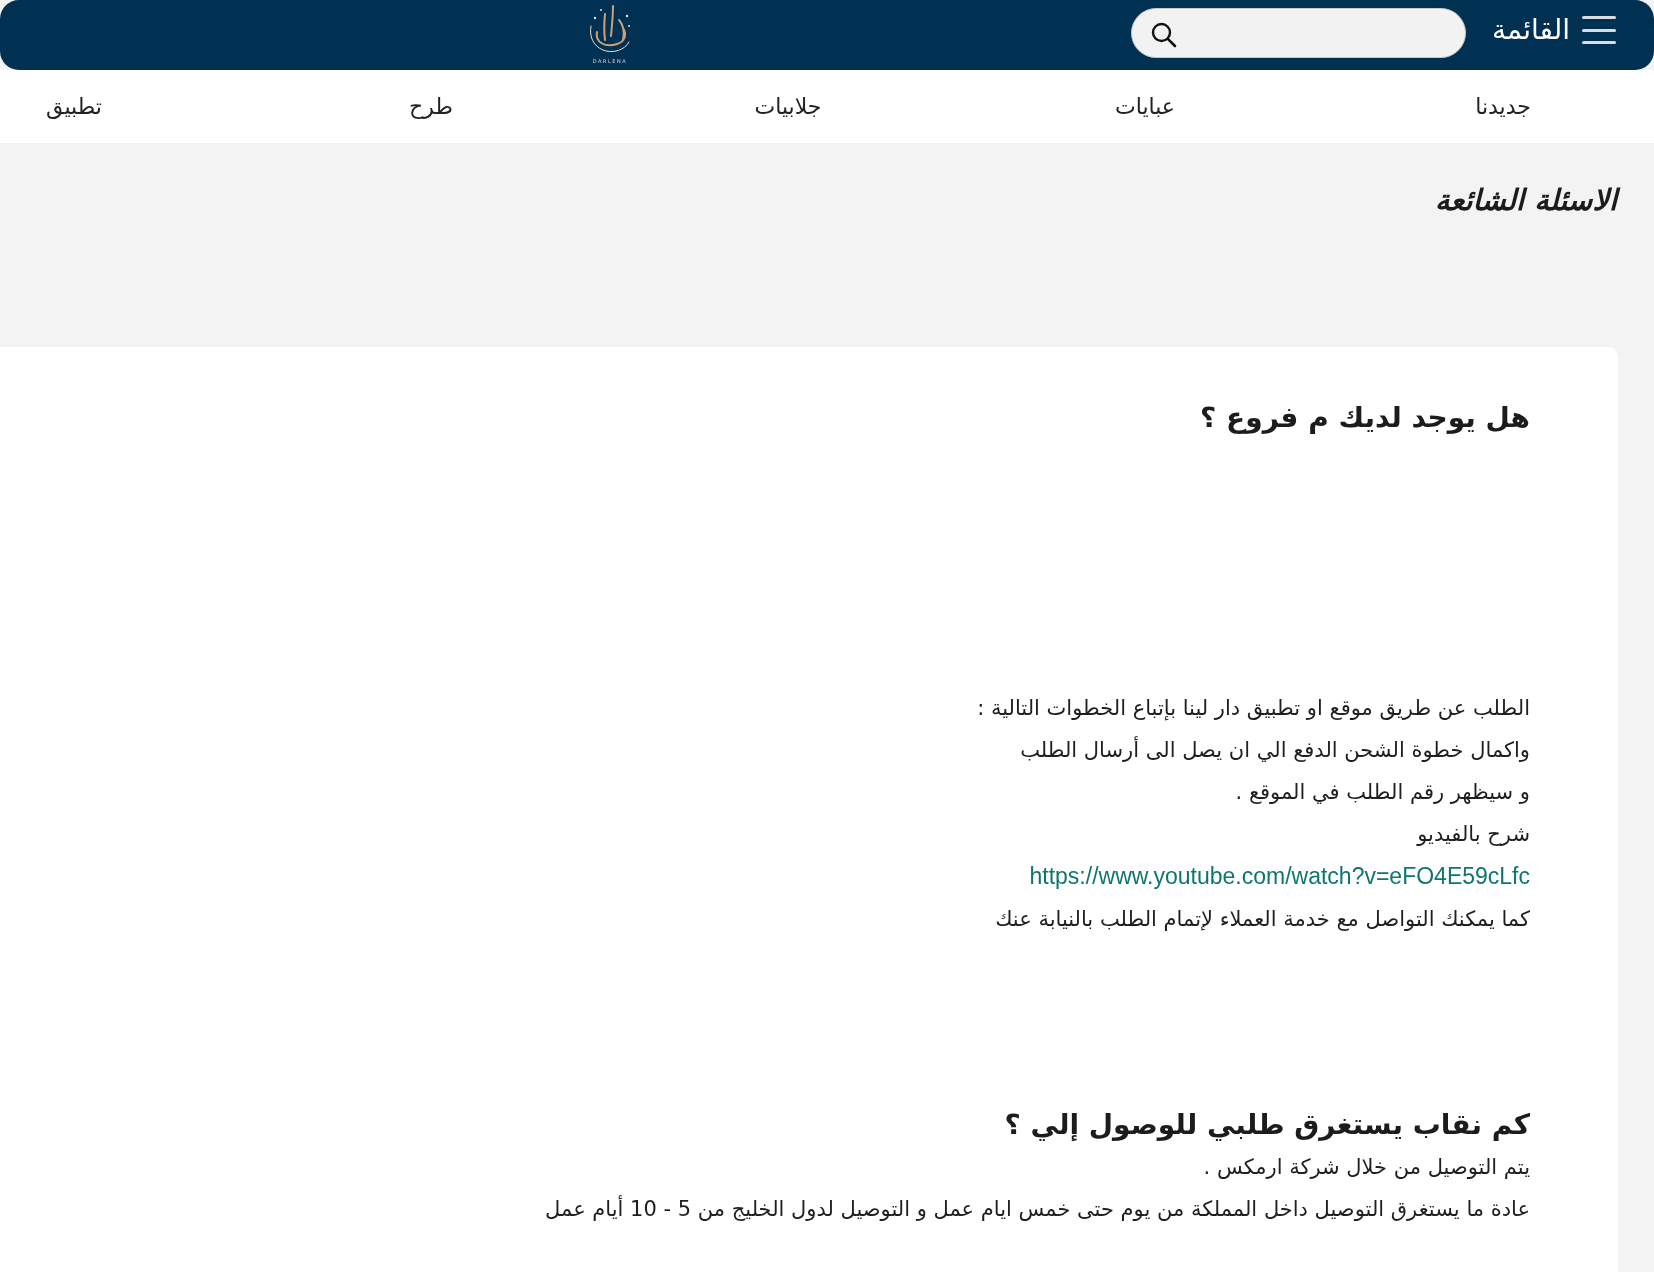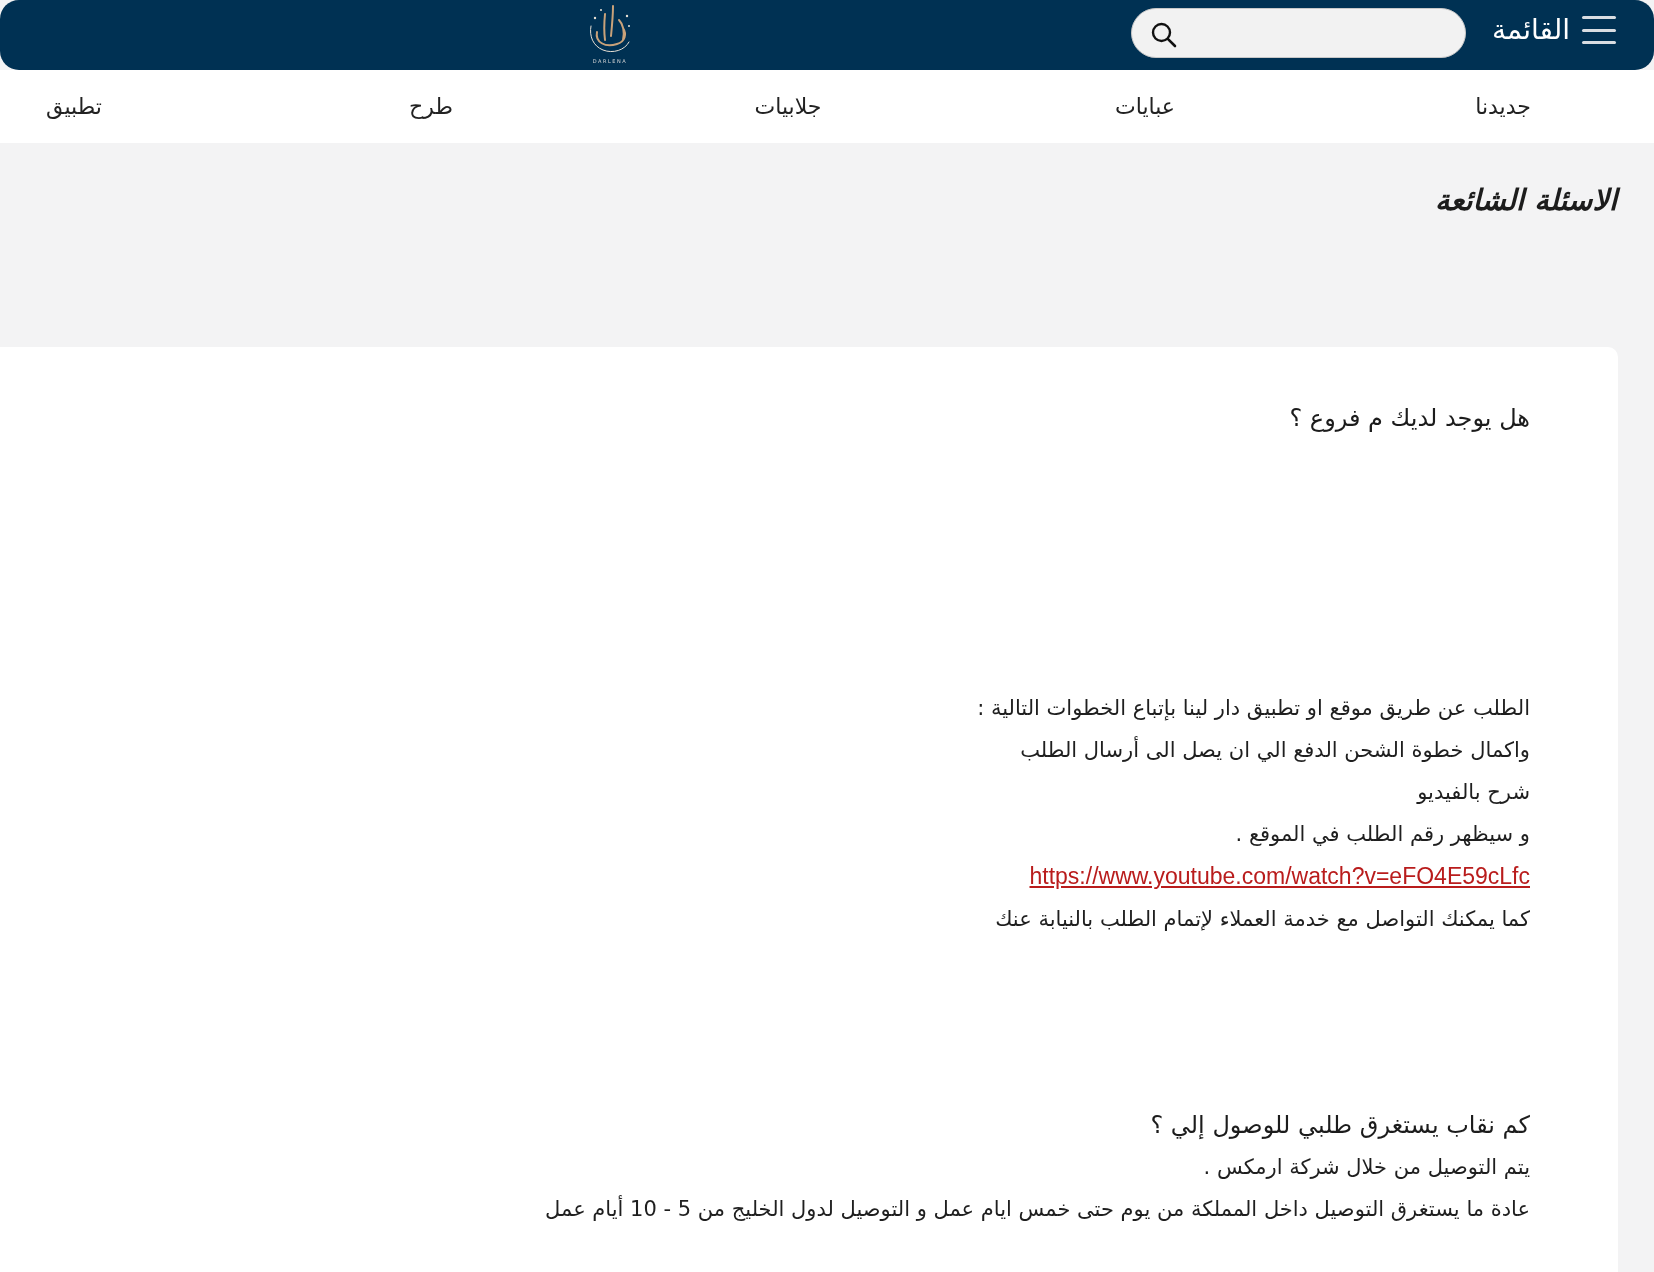"هل يوجد لديك م فروع" .q { font-size: 24px -> 28px; font-weight: normal -> bold }
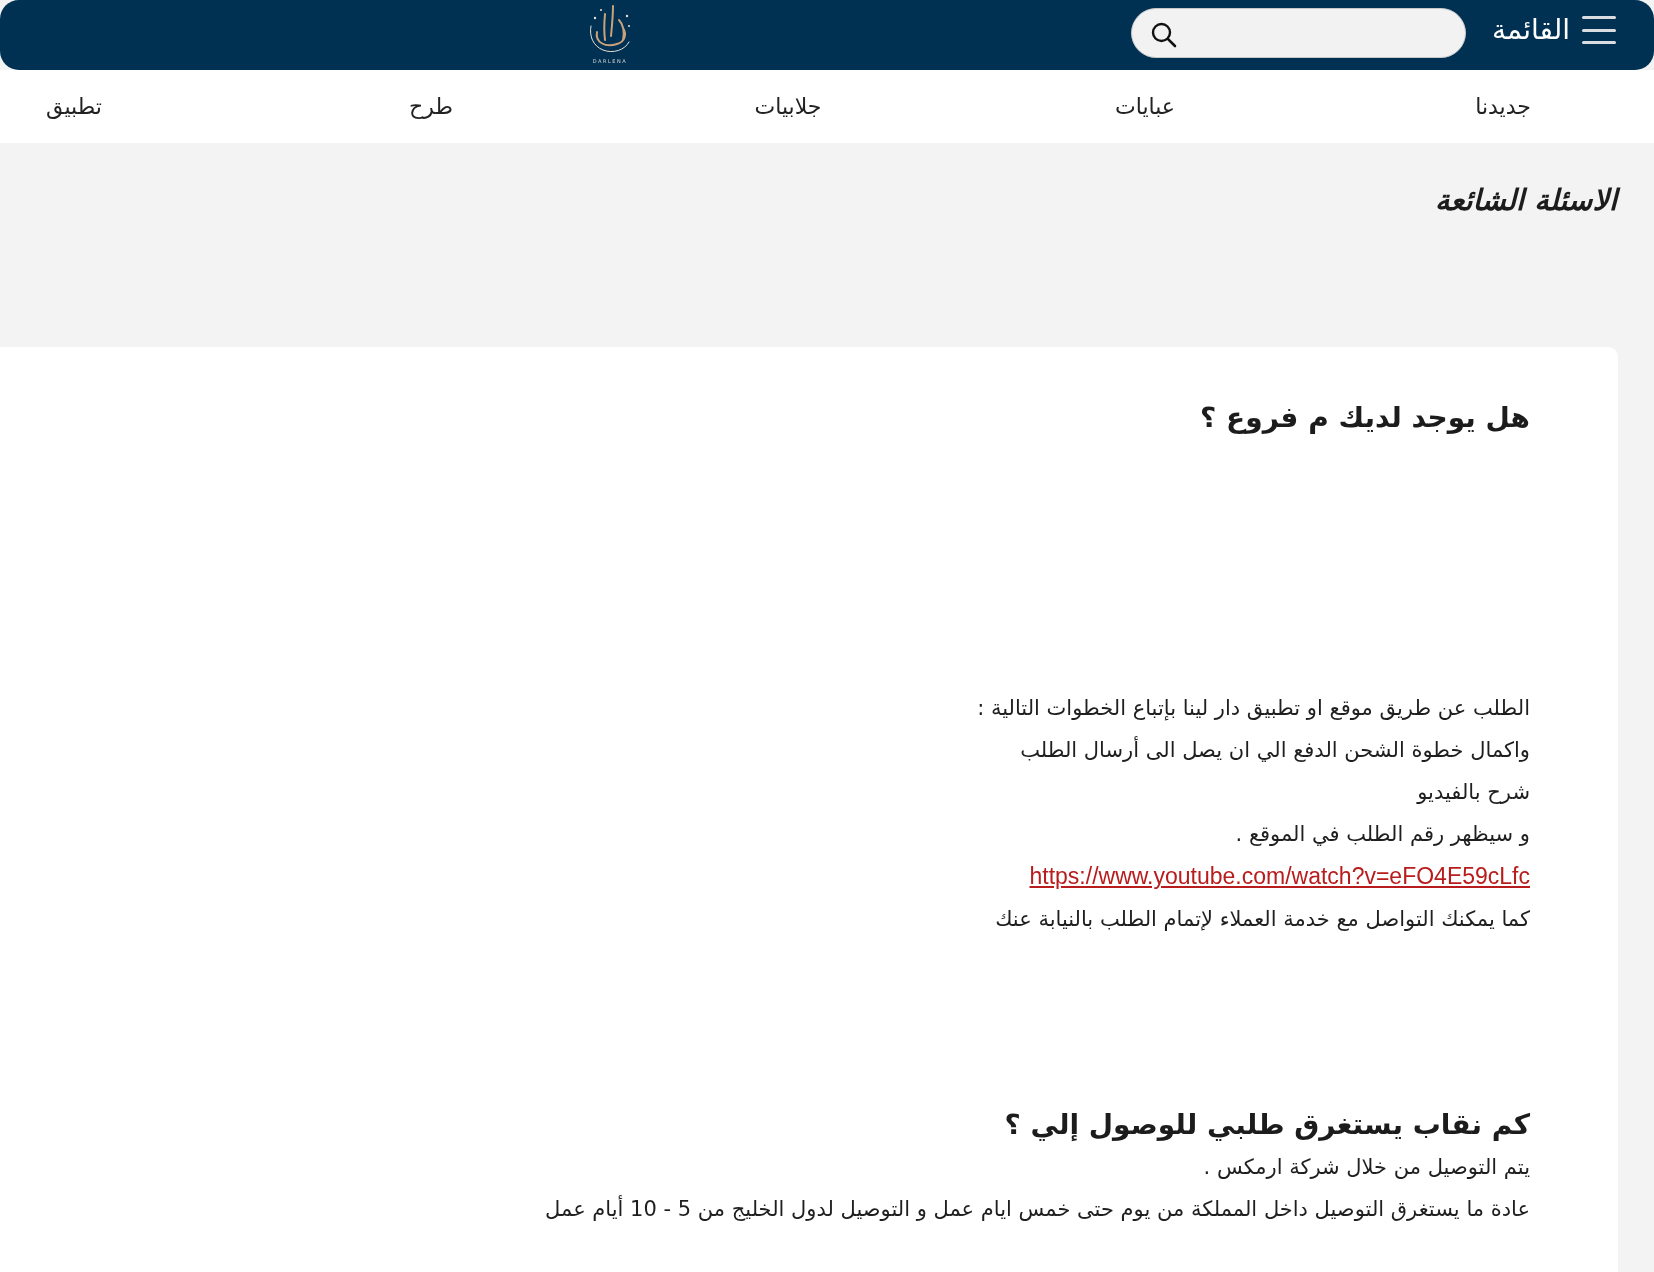"شرح بالفيديو" div.a { order: before "و سيظهر رقم الطلب في" -> after "و سيظهر رقم الطلب في" }
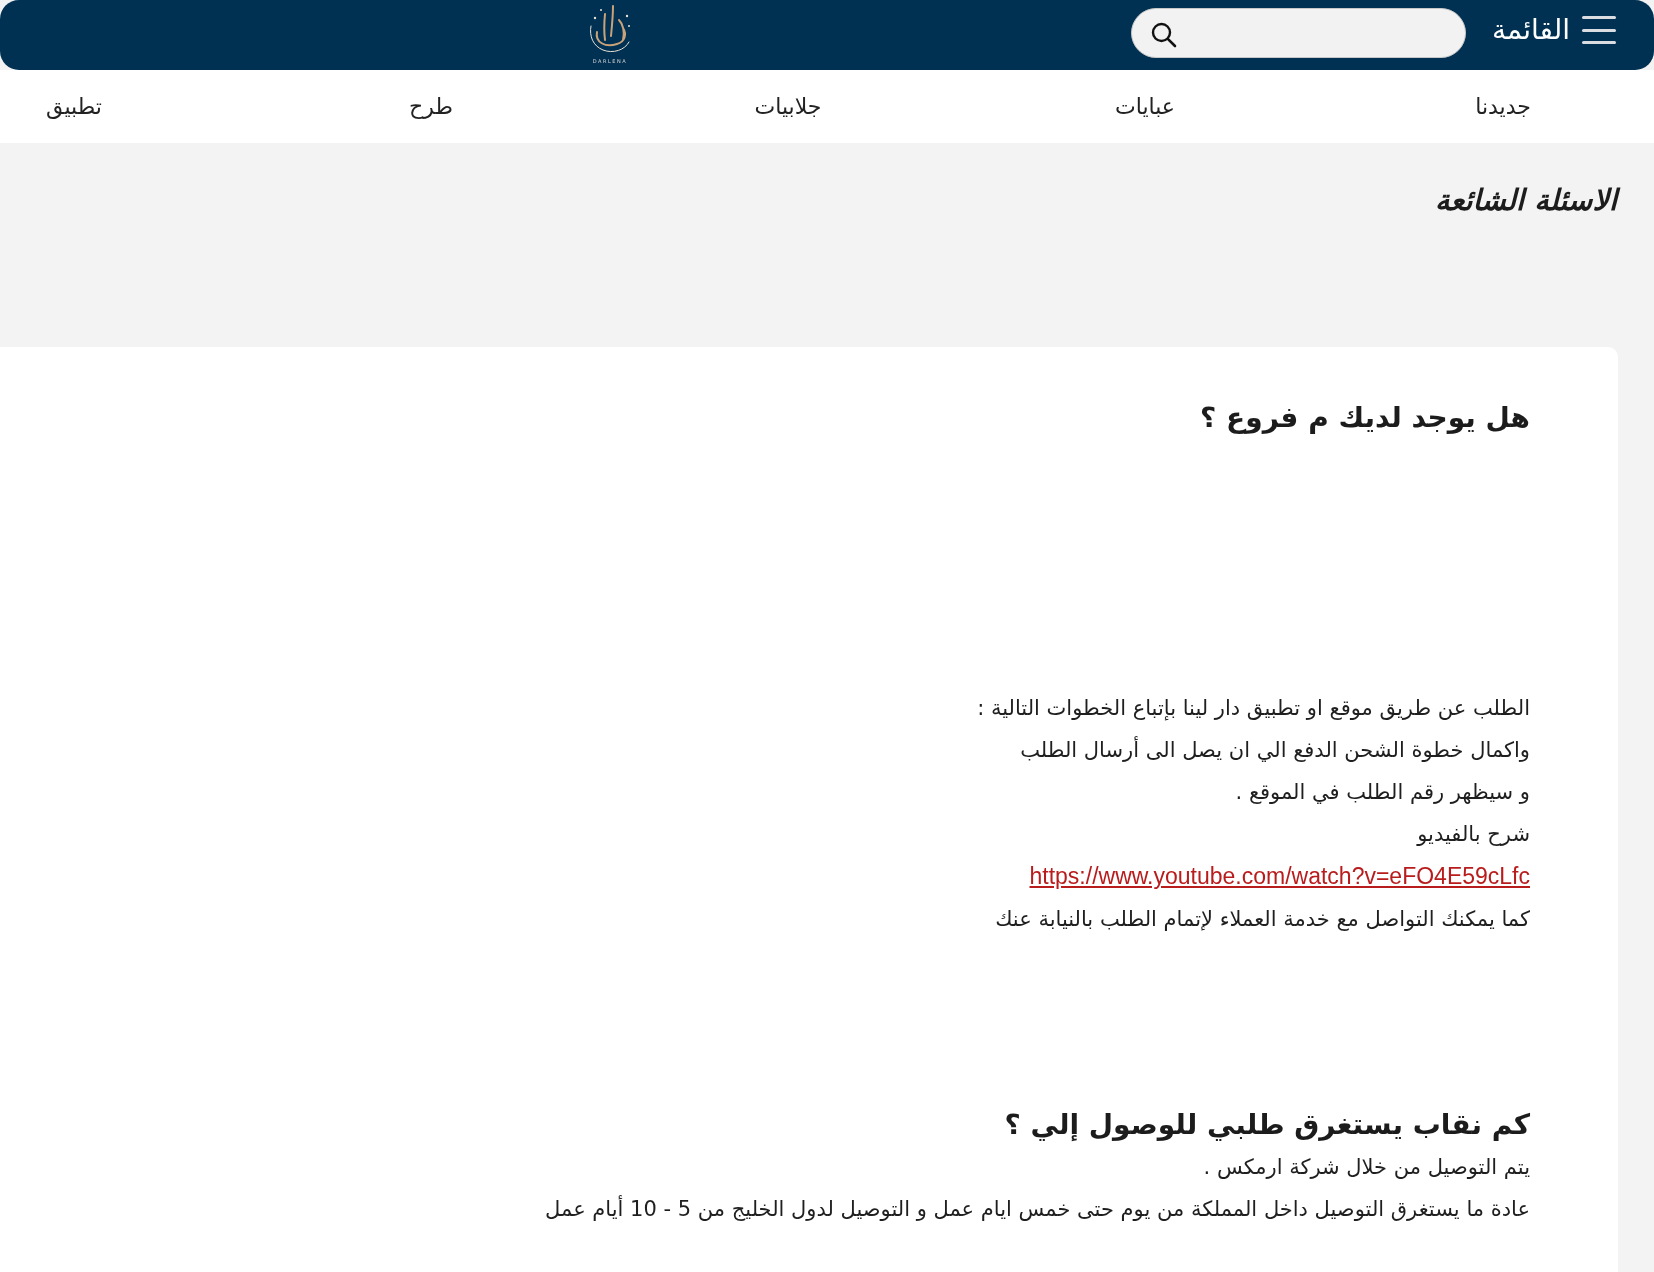"https://www.youtube.com/watch?v=eFO4E59c" .a a { color: #b91c1c -> #0f766e; text-decoration: underline -> none }
